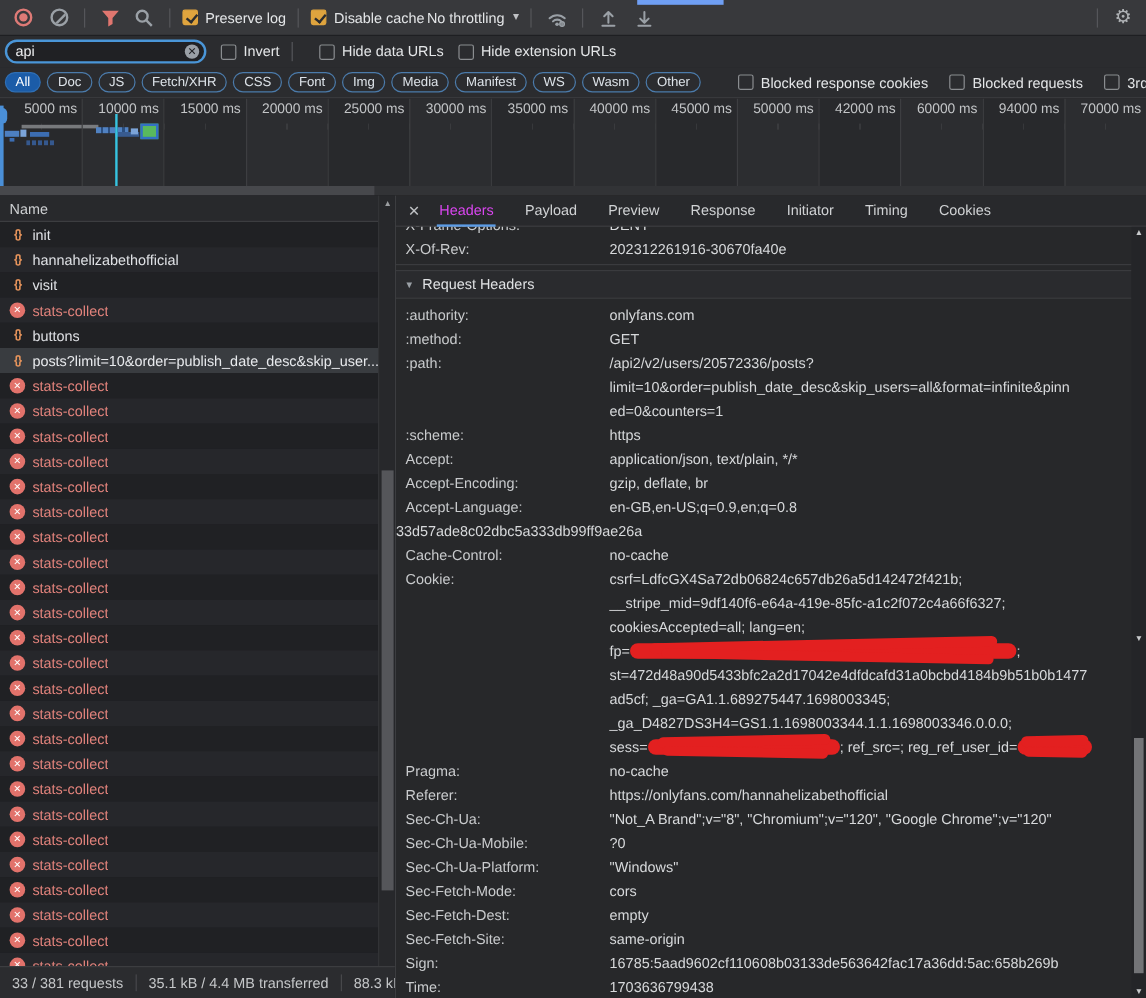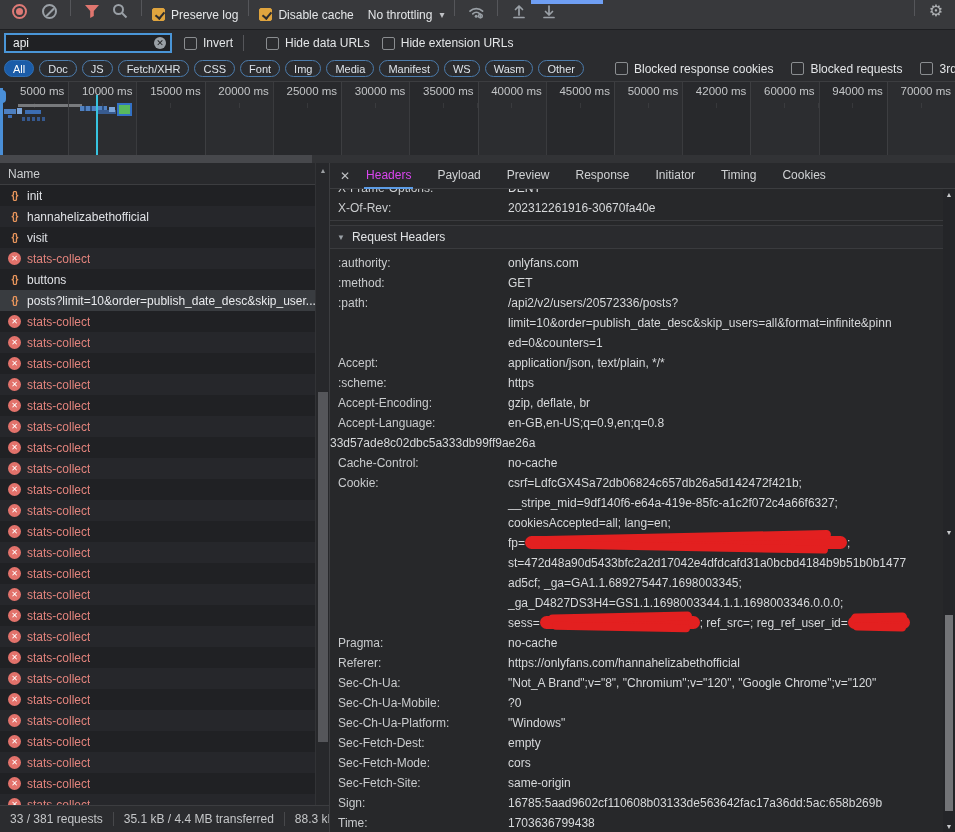"Preserve log" .row1 { align-items: none -> center }
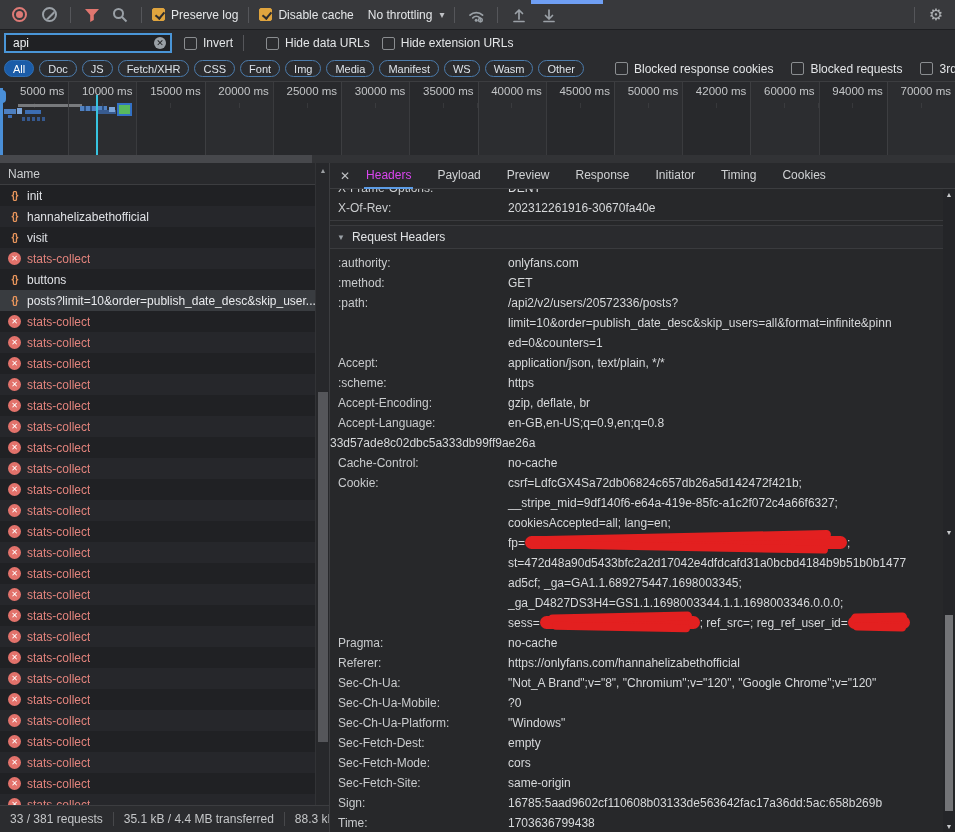"No throttling" .throttle { margin-left: 14px -> 2px }
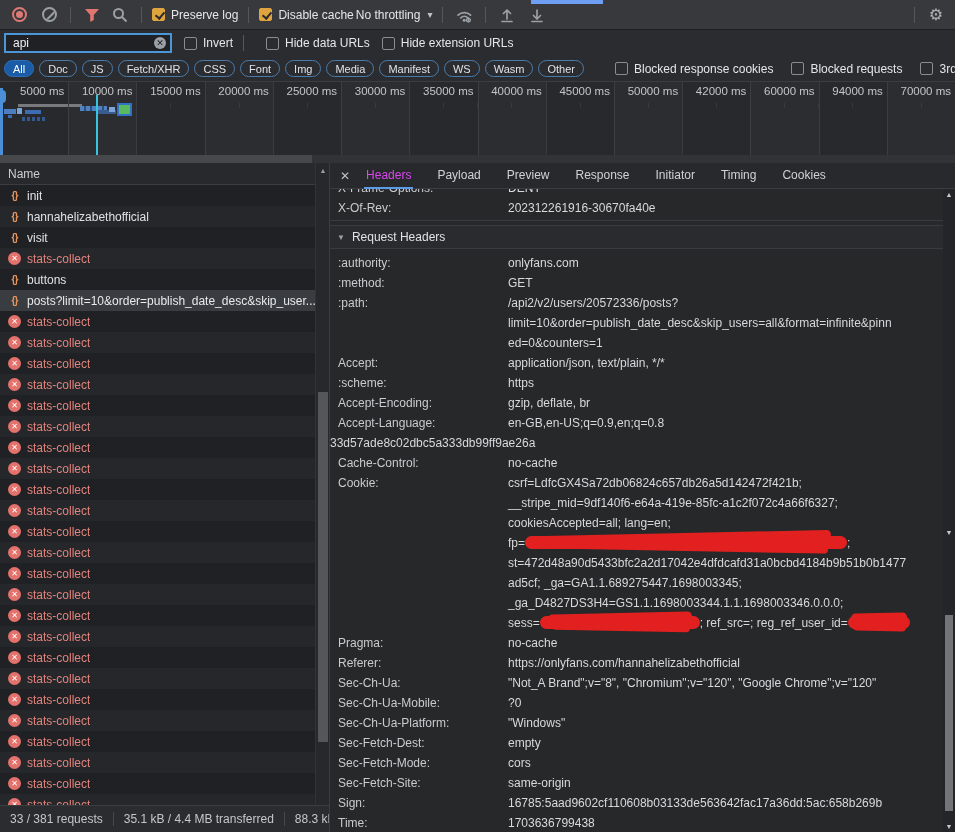"api" .filter-input { border-radius: 0 -> 10px }
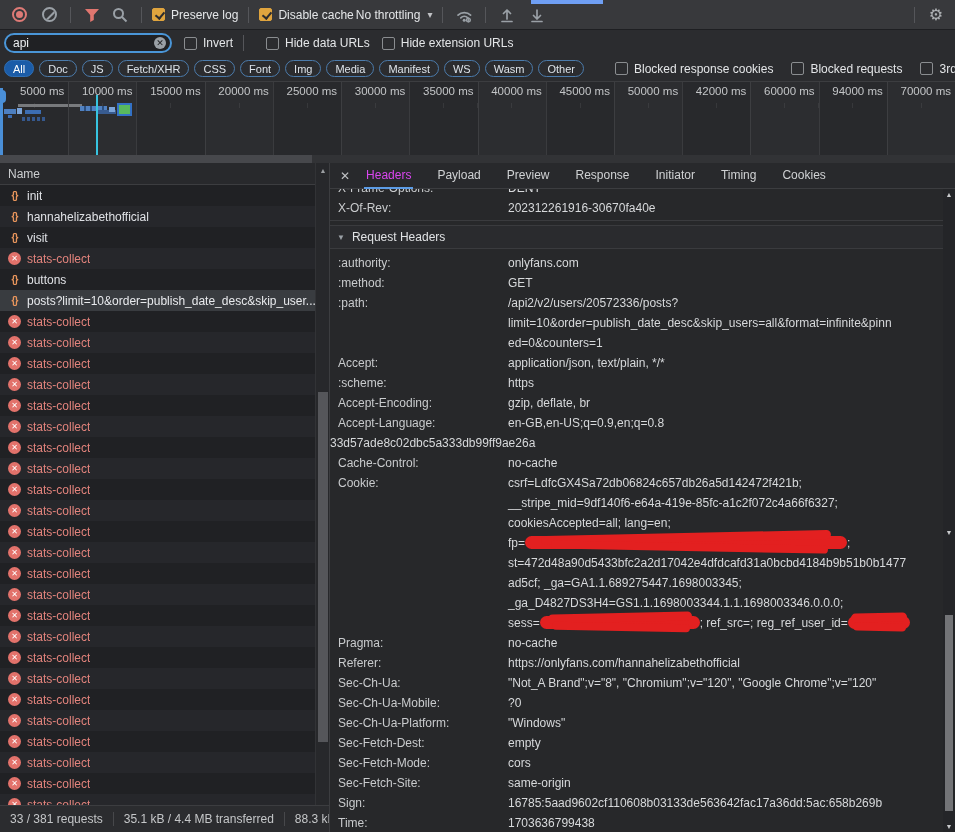"Accept:" div.hrow { order: before ":scheme:" -> after ":scheme:" }
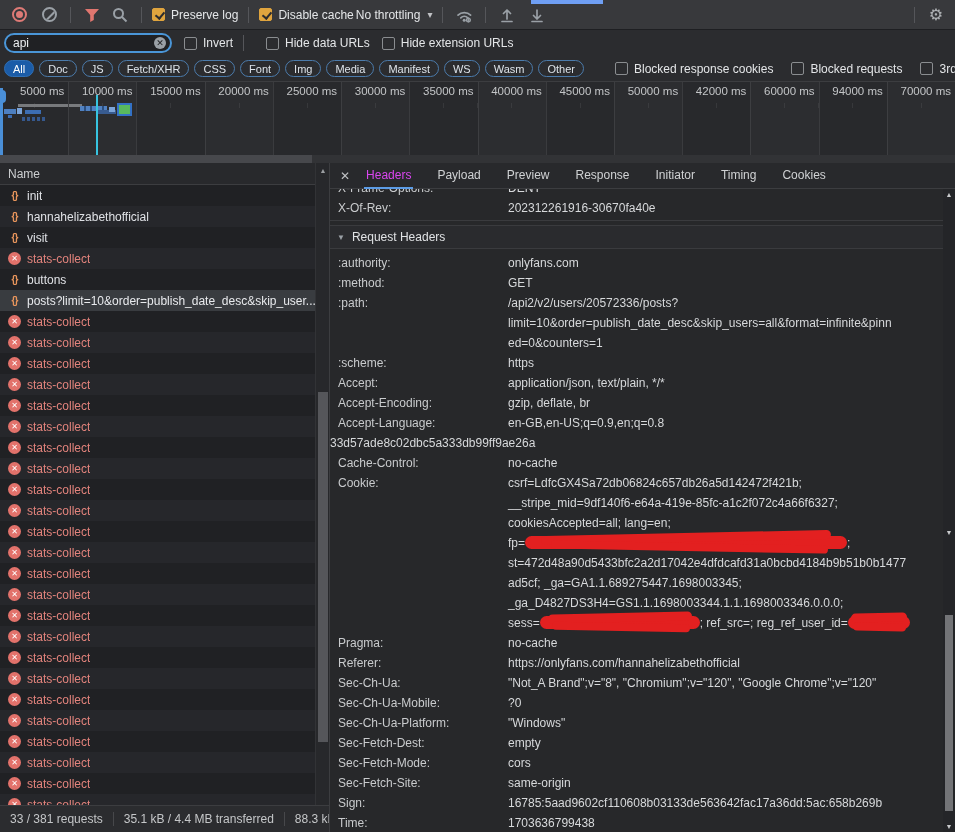"Sec-Fetch-Dest:" div.hrow { order: before "Sec-Fetch-Mode:" -> after "Sec-Fetch-Mode:" }
